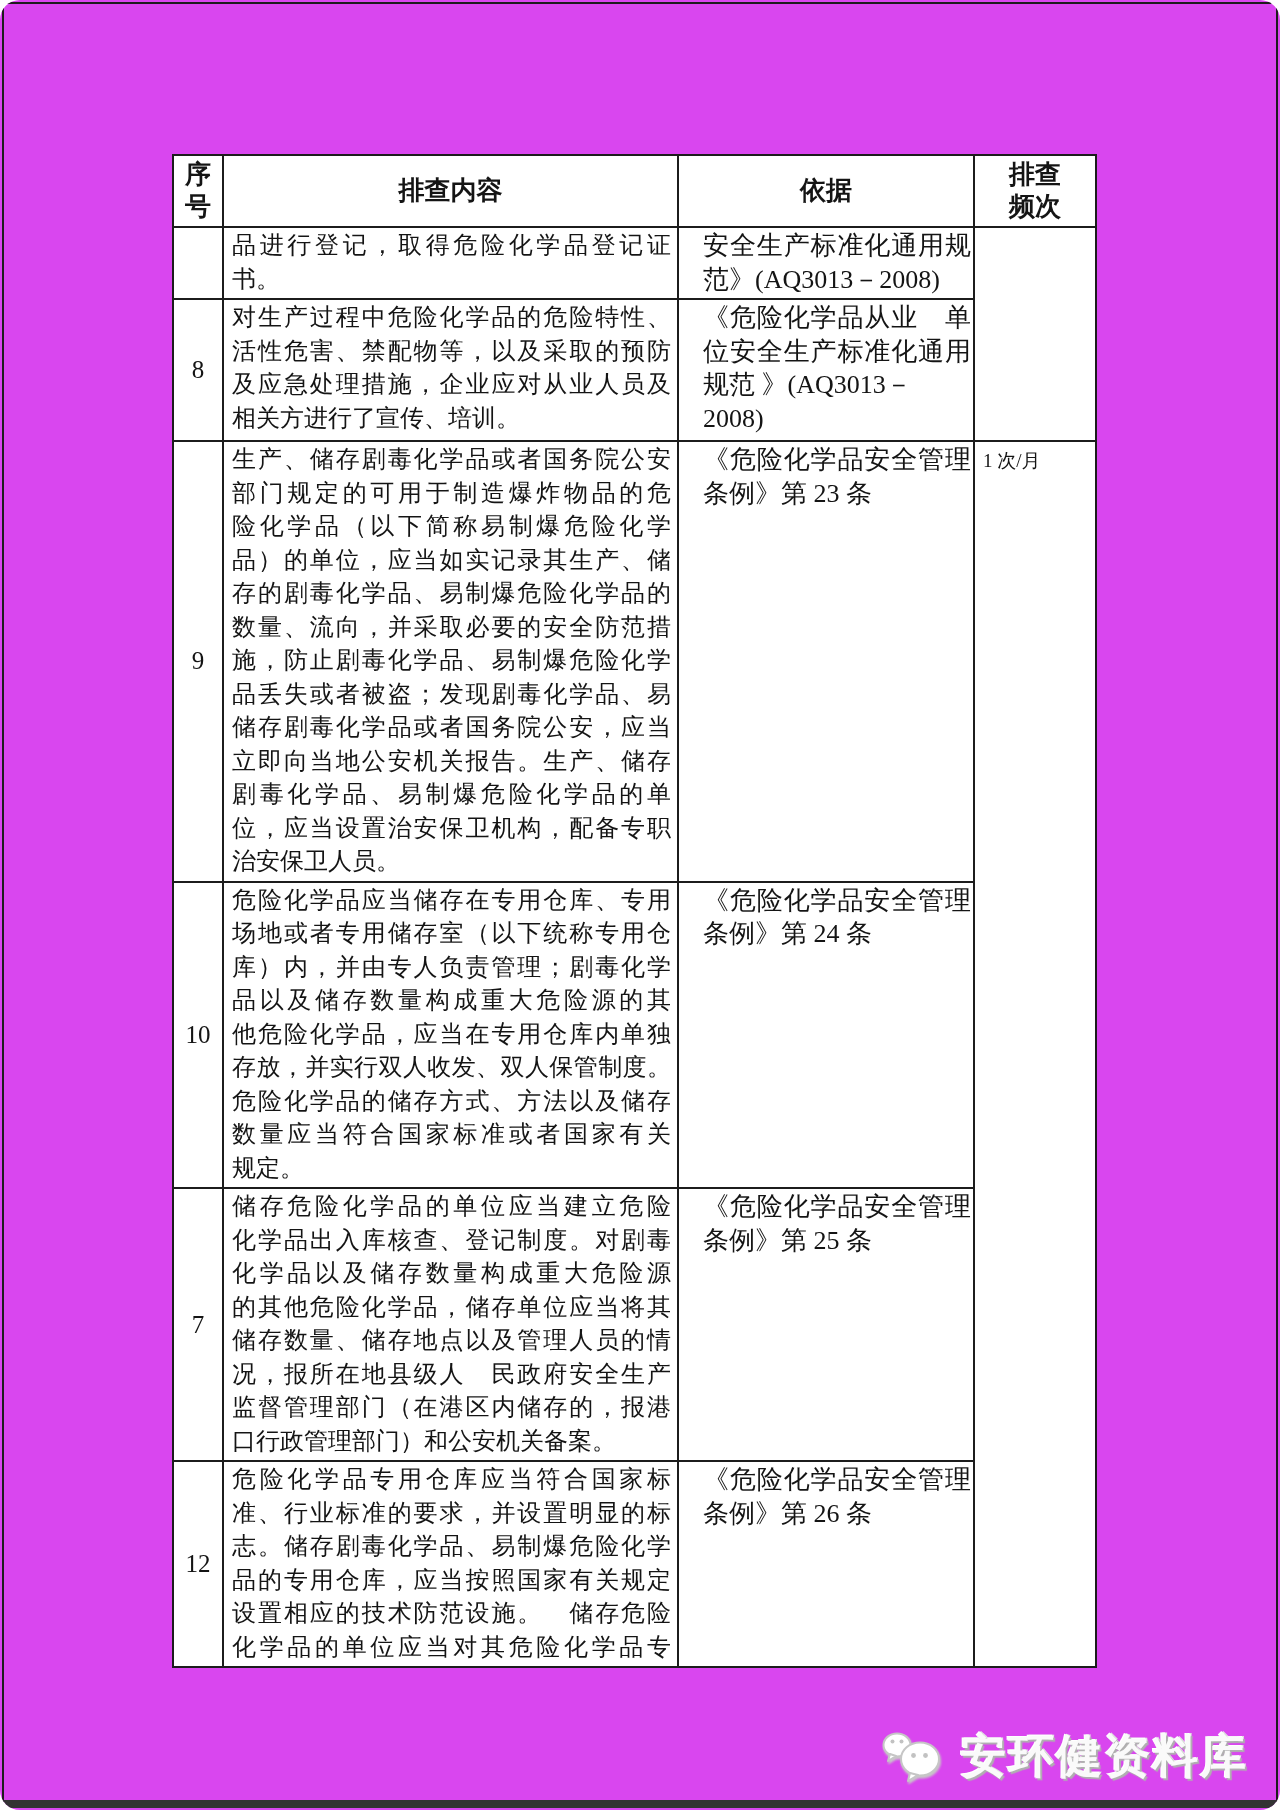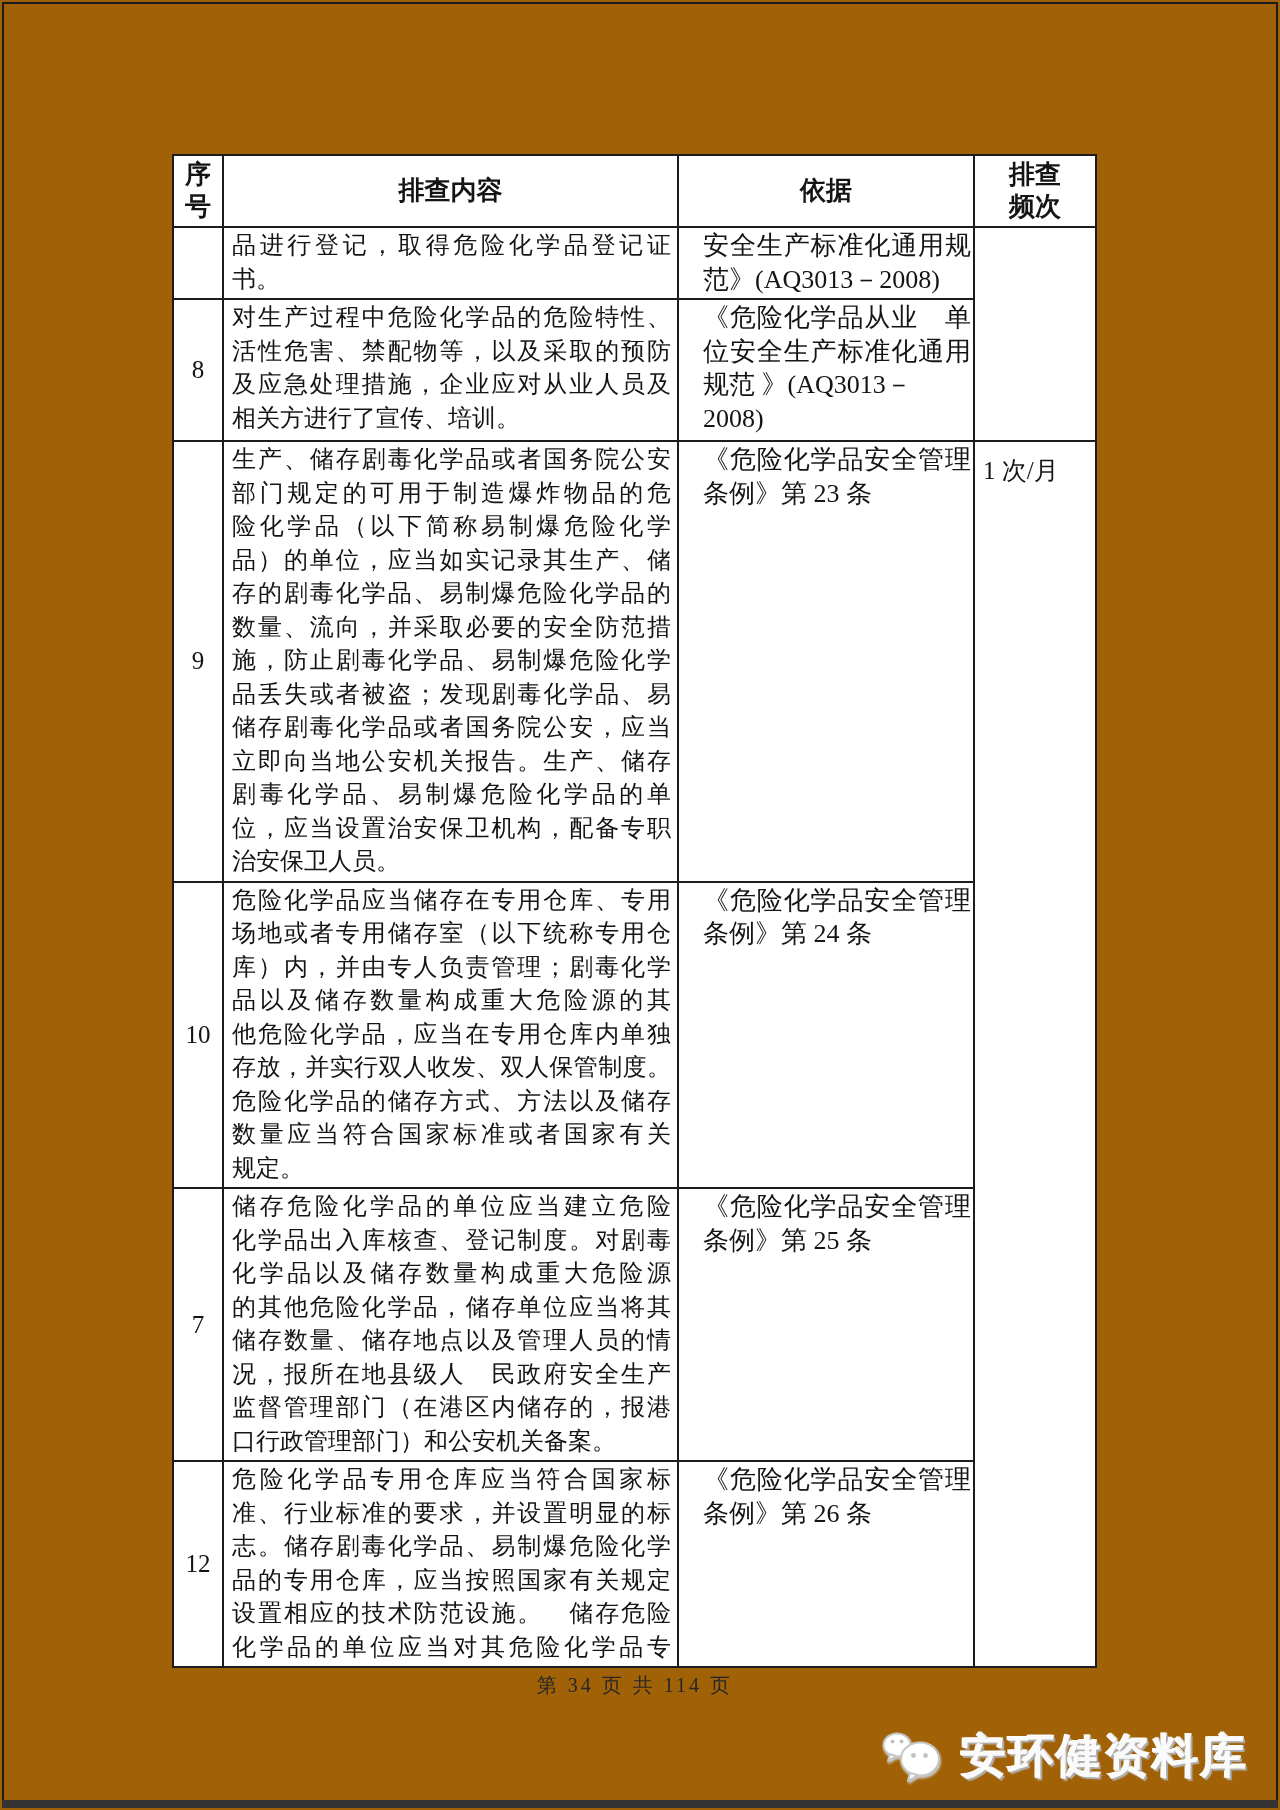"序号" .page { background: #a16207 -> #d946ef; border-radius: none -> 20px }
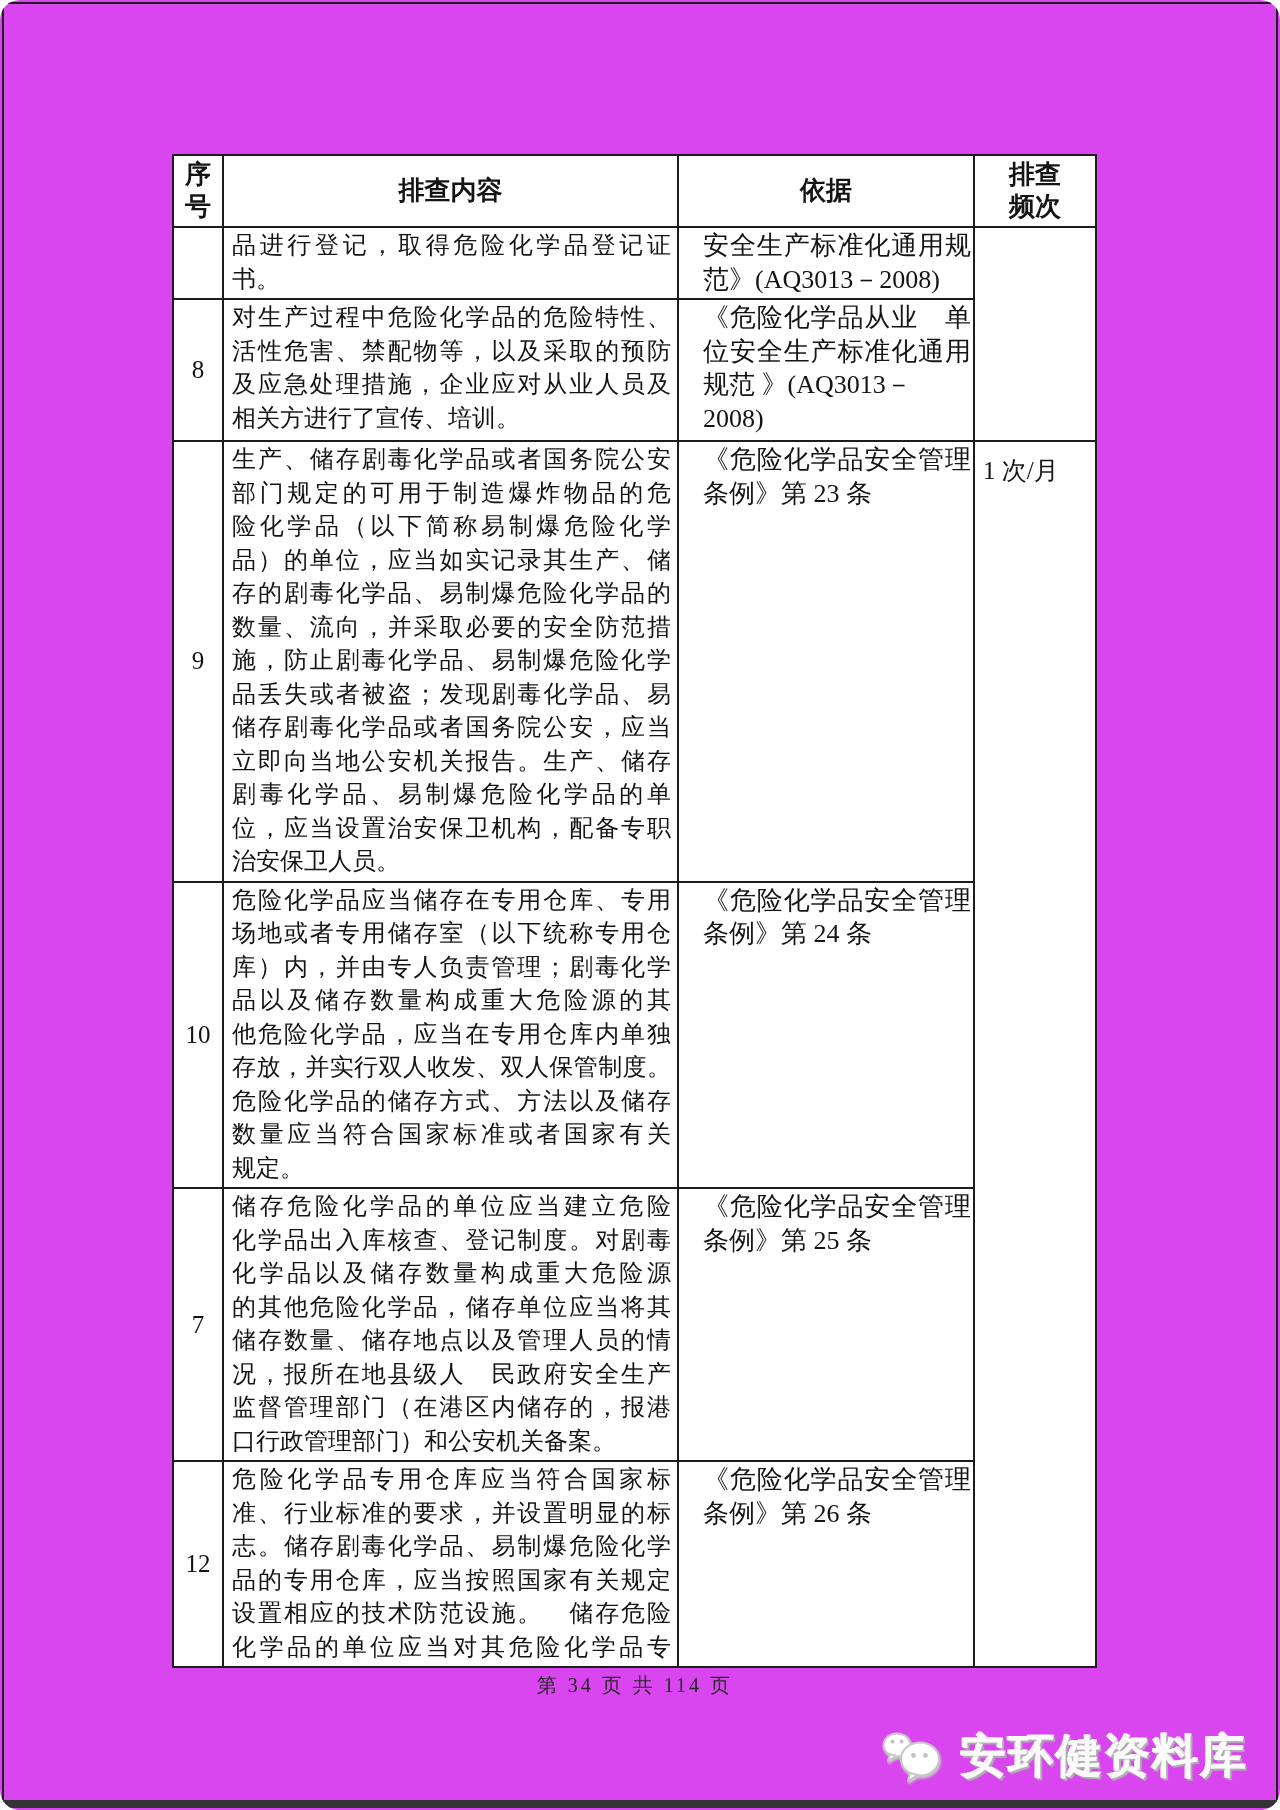"1 次/月" .c-freq { font-size: 25px -> 19px; padding: 12px 2px 0 8px -> 6px 2px 0 8px }
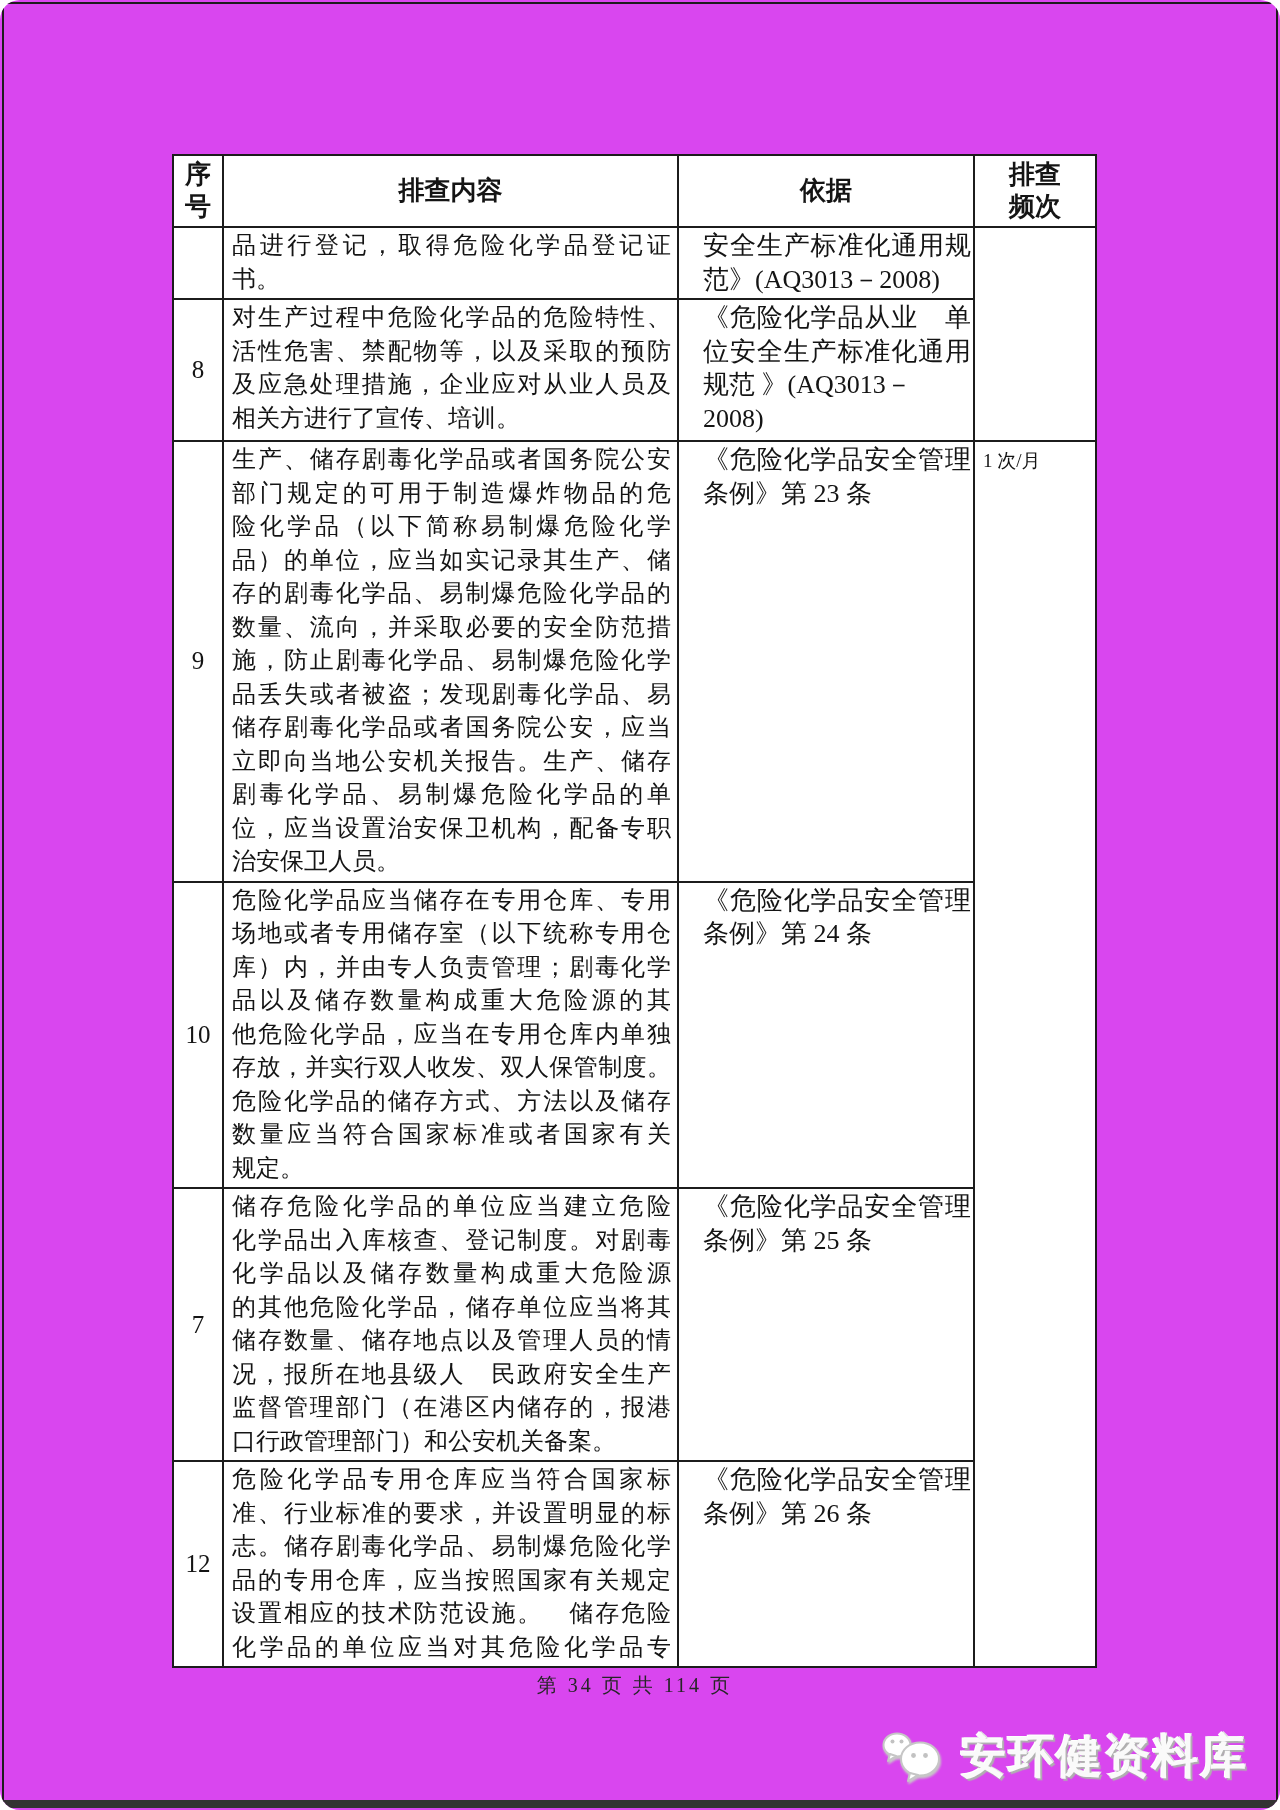"第 34 页 共 114" div.footer { html: <div>第 34 页 共 114 页</div> -> none }
